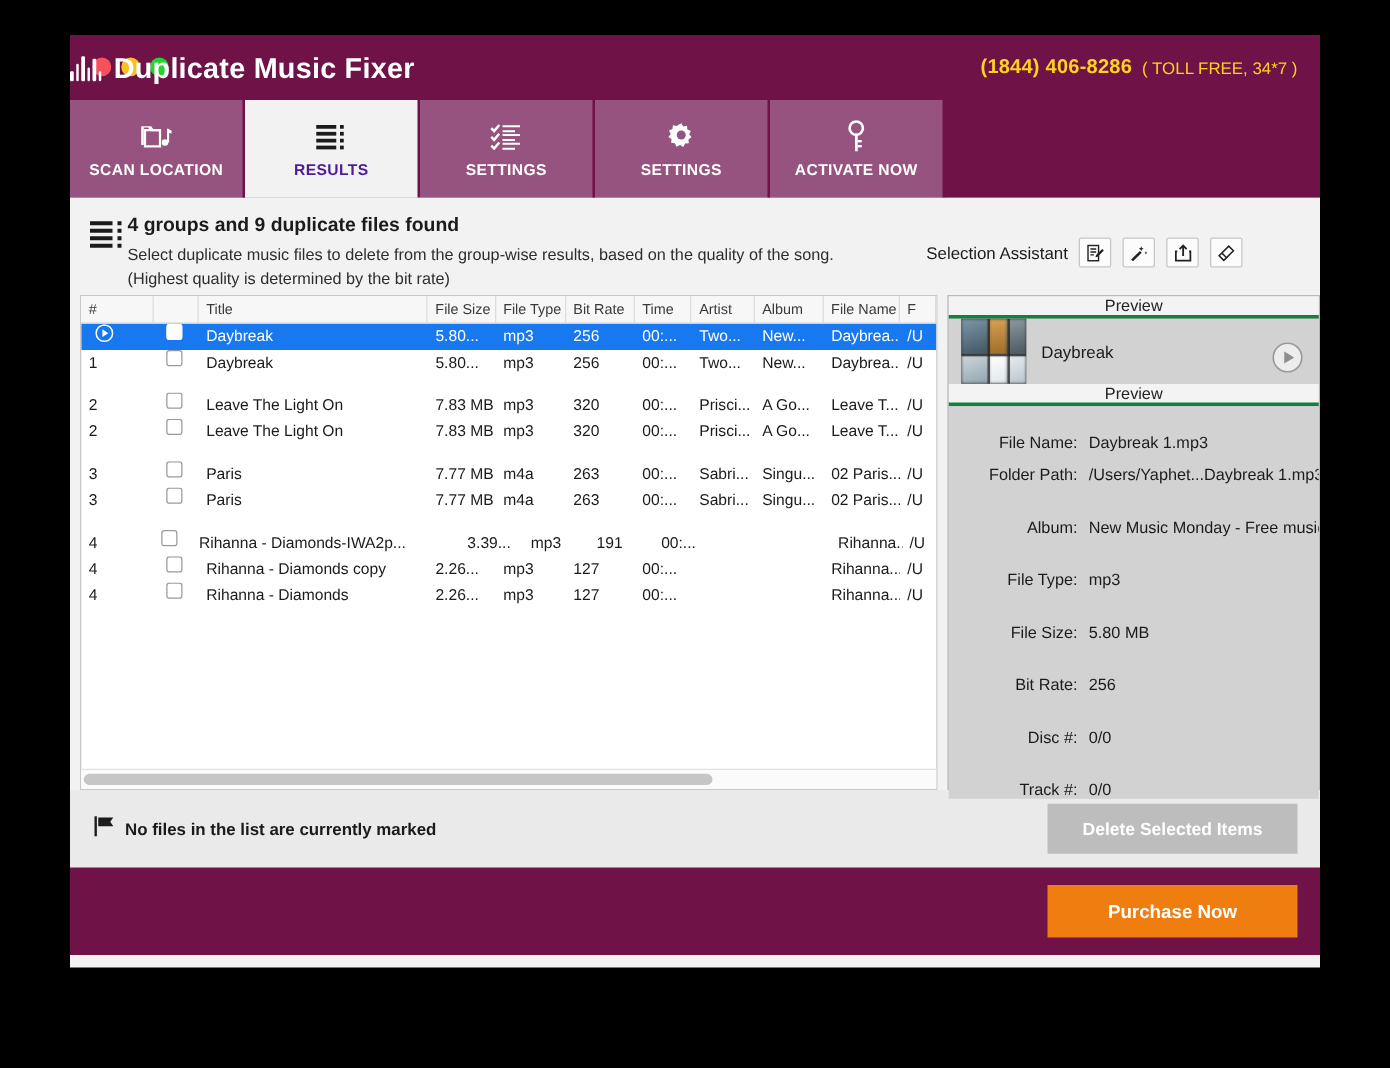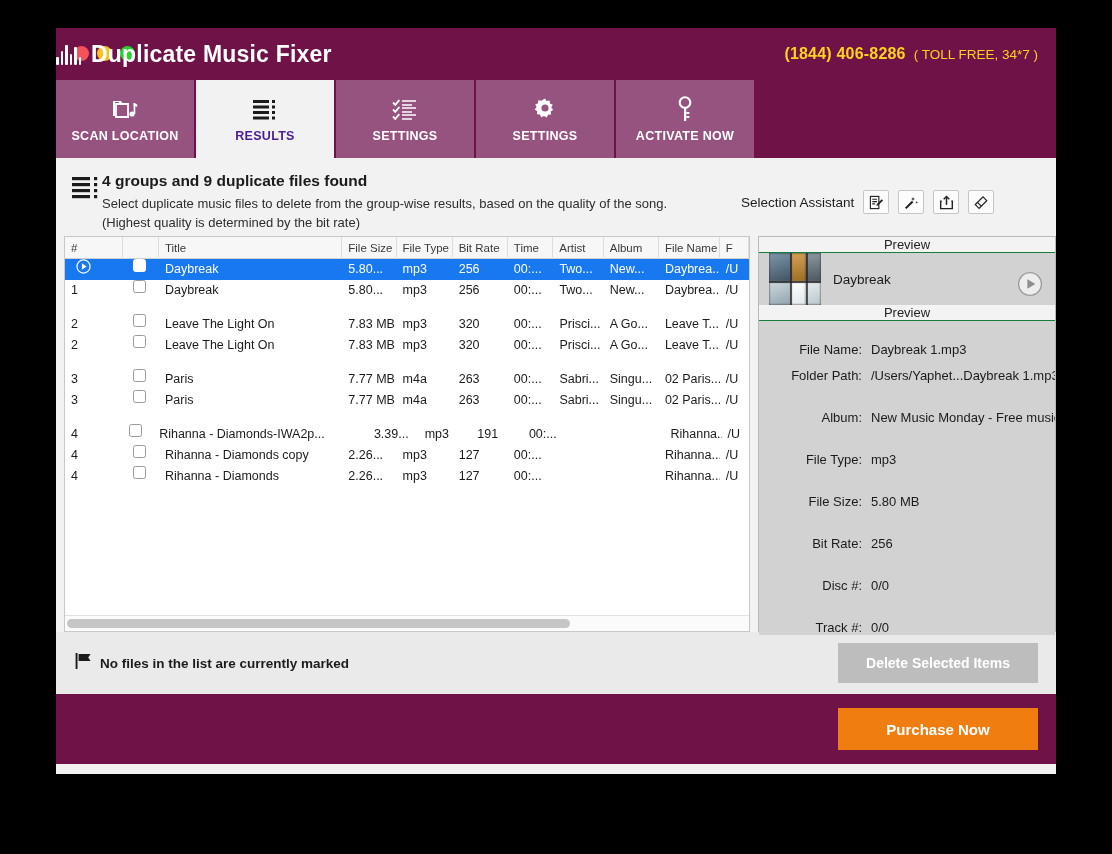"Preview" .panel-bar { border-bottom: 1px solid #15803d -> 3px solid #15803d }
